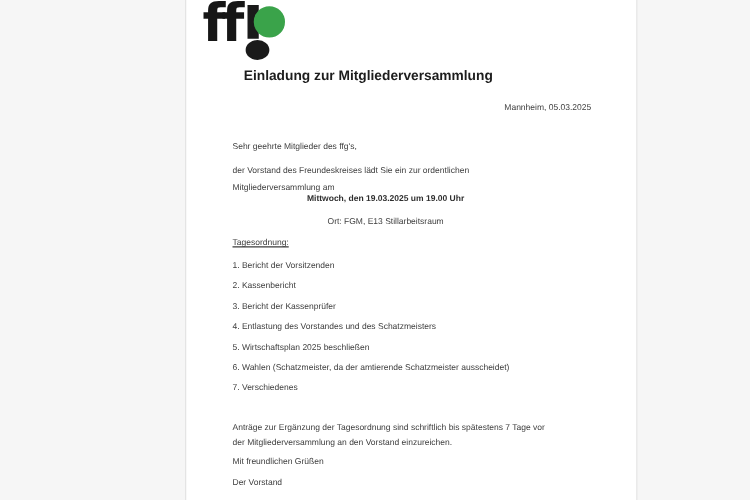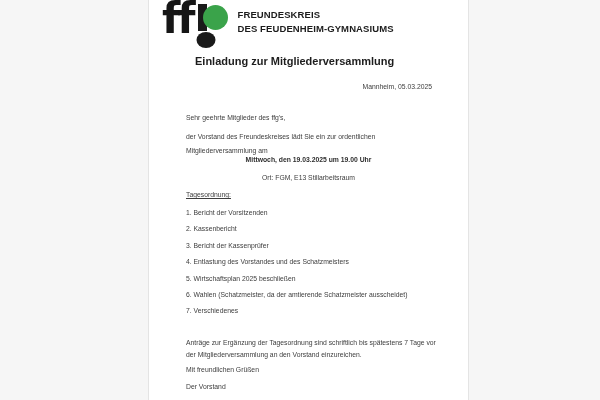"ff" .paper { width: 321px -> 362px }
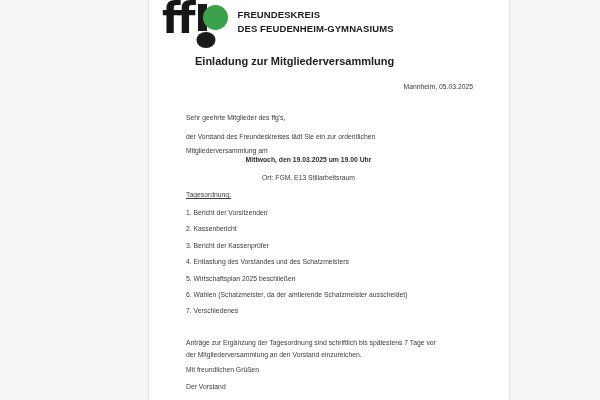"FREUNDESKREIS" div.org-name { html: <div> <div>FREUNDESKREIS</div> <div>DES FEUDENHEIM-GYMNASIUMS</div> </div> -> none }
